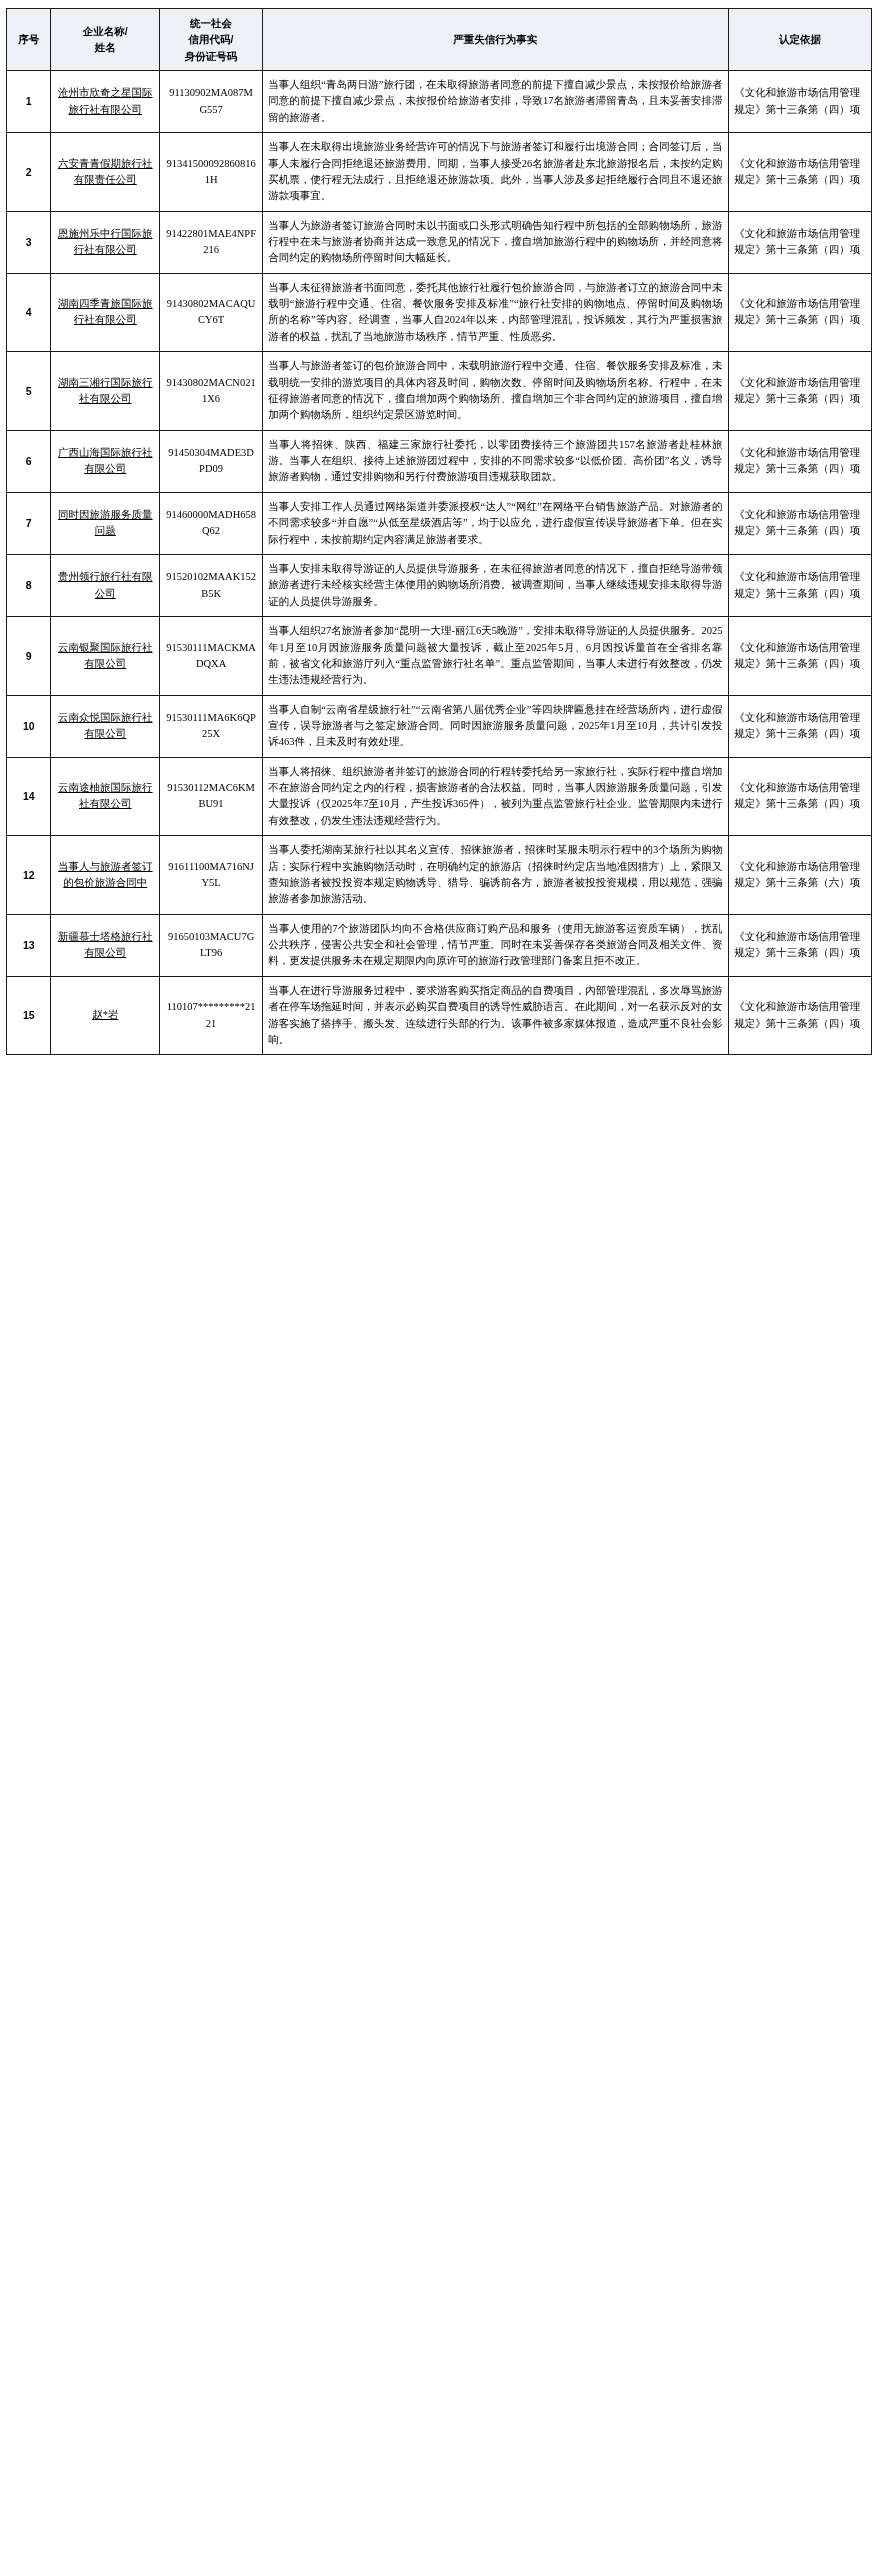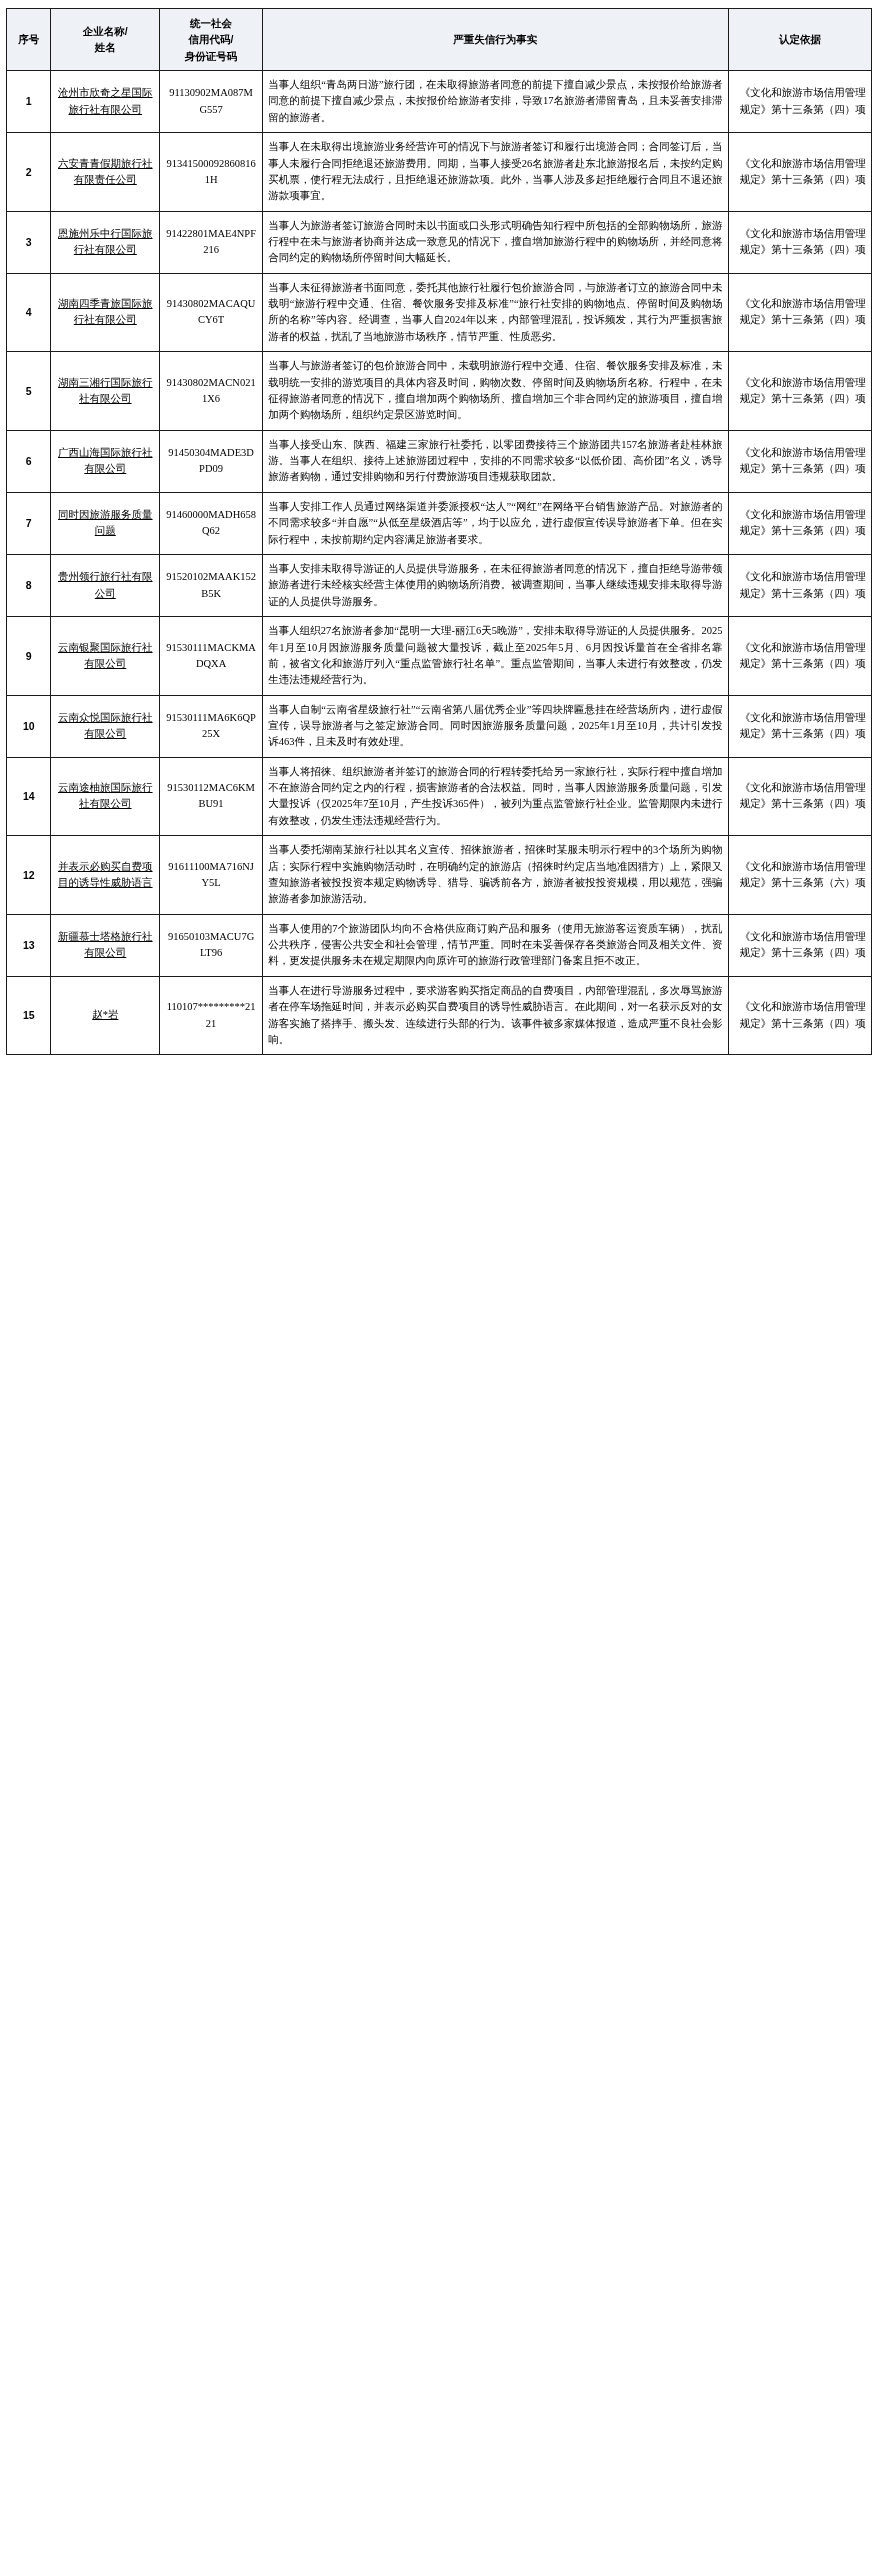"《文化和旅游市场信用管理规定》第十三条第（四）项" td.basis { text-align: right -> left }
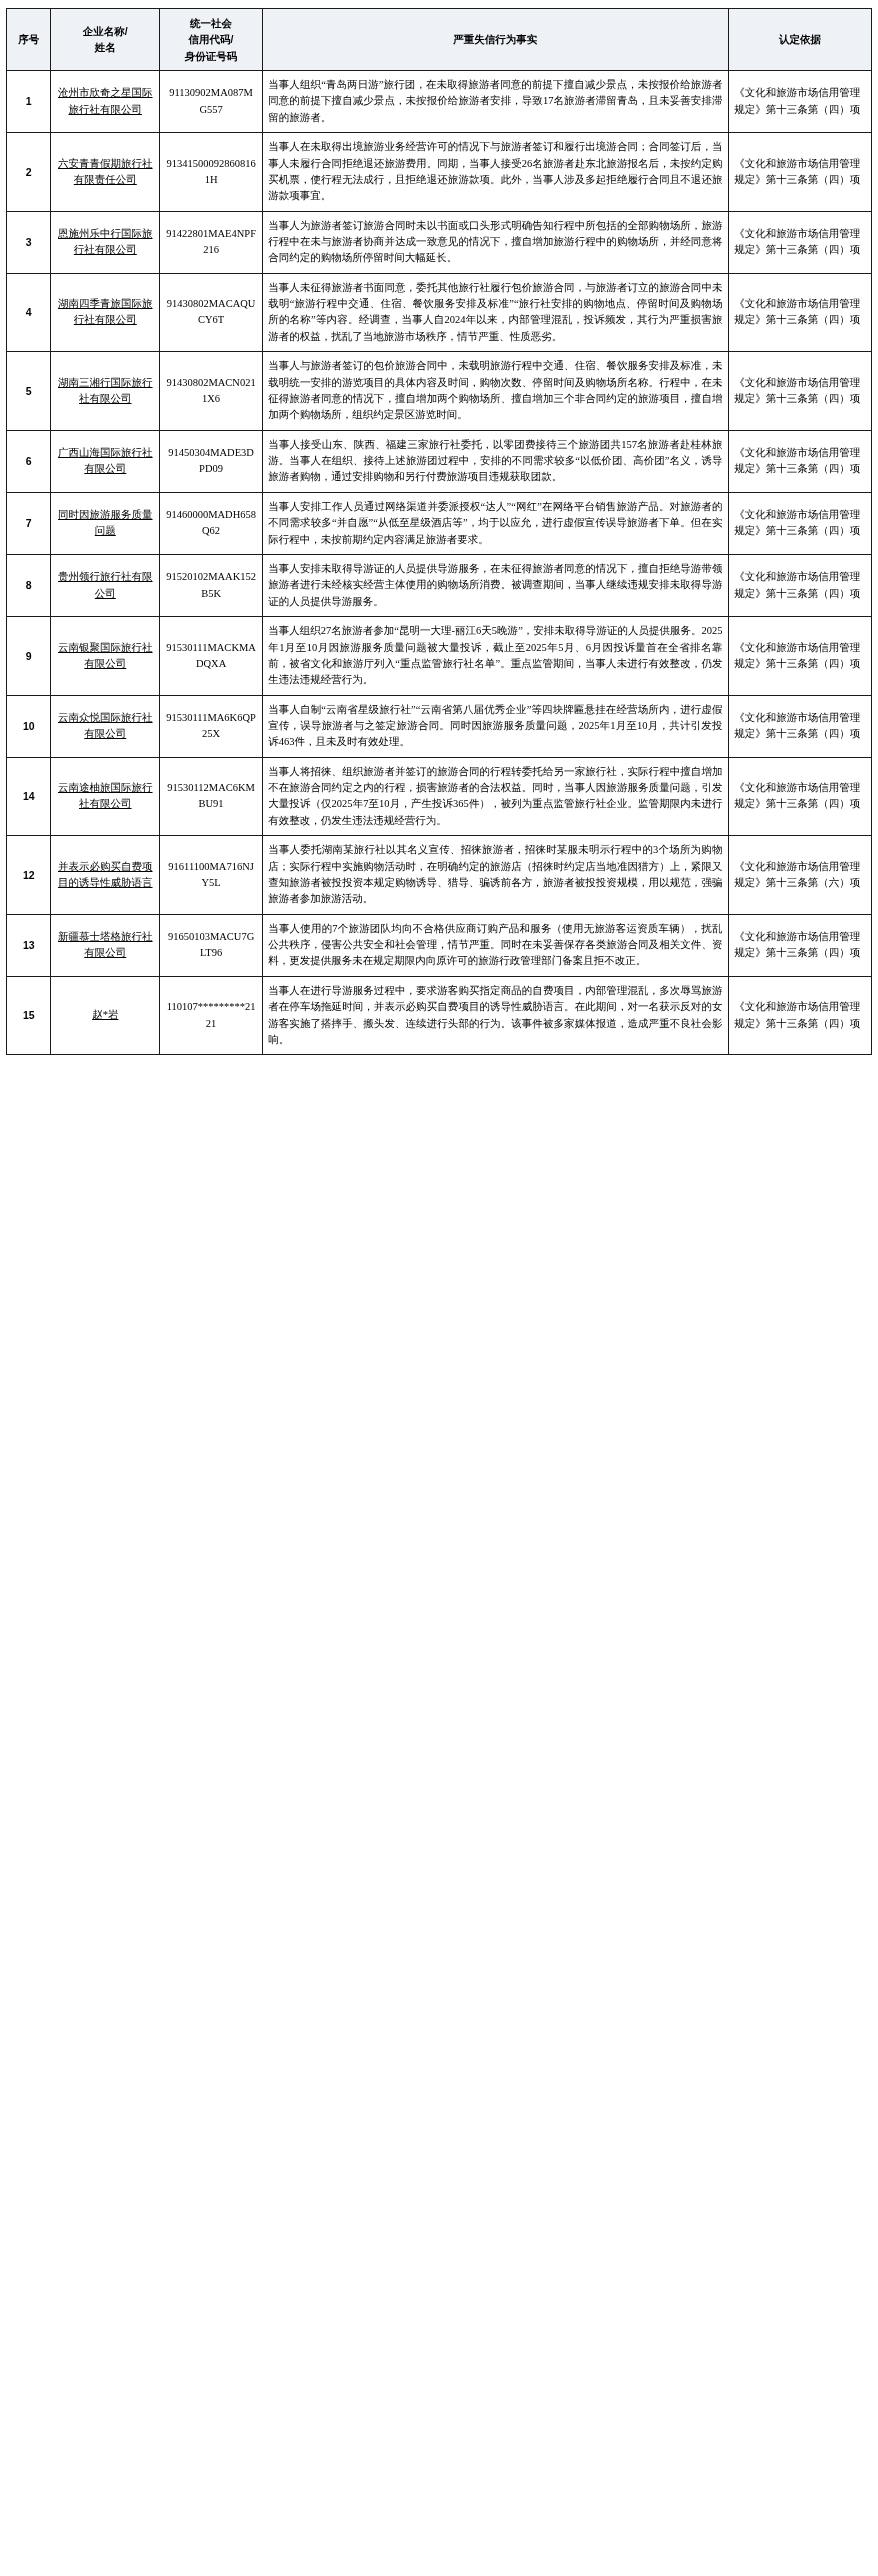"当事人接受山东、陕西、福建三家旅行社委托，以零团费接待三个旅游团共157名旅游者" td.fact { text: 接受山东 -> 将招徕 }
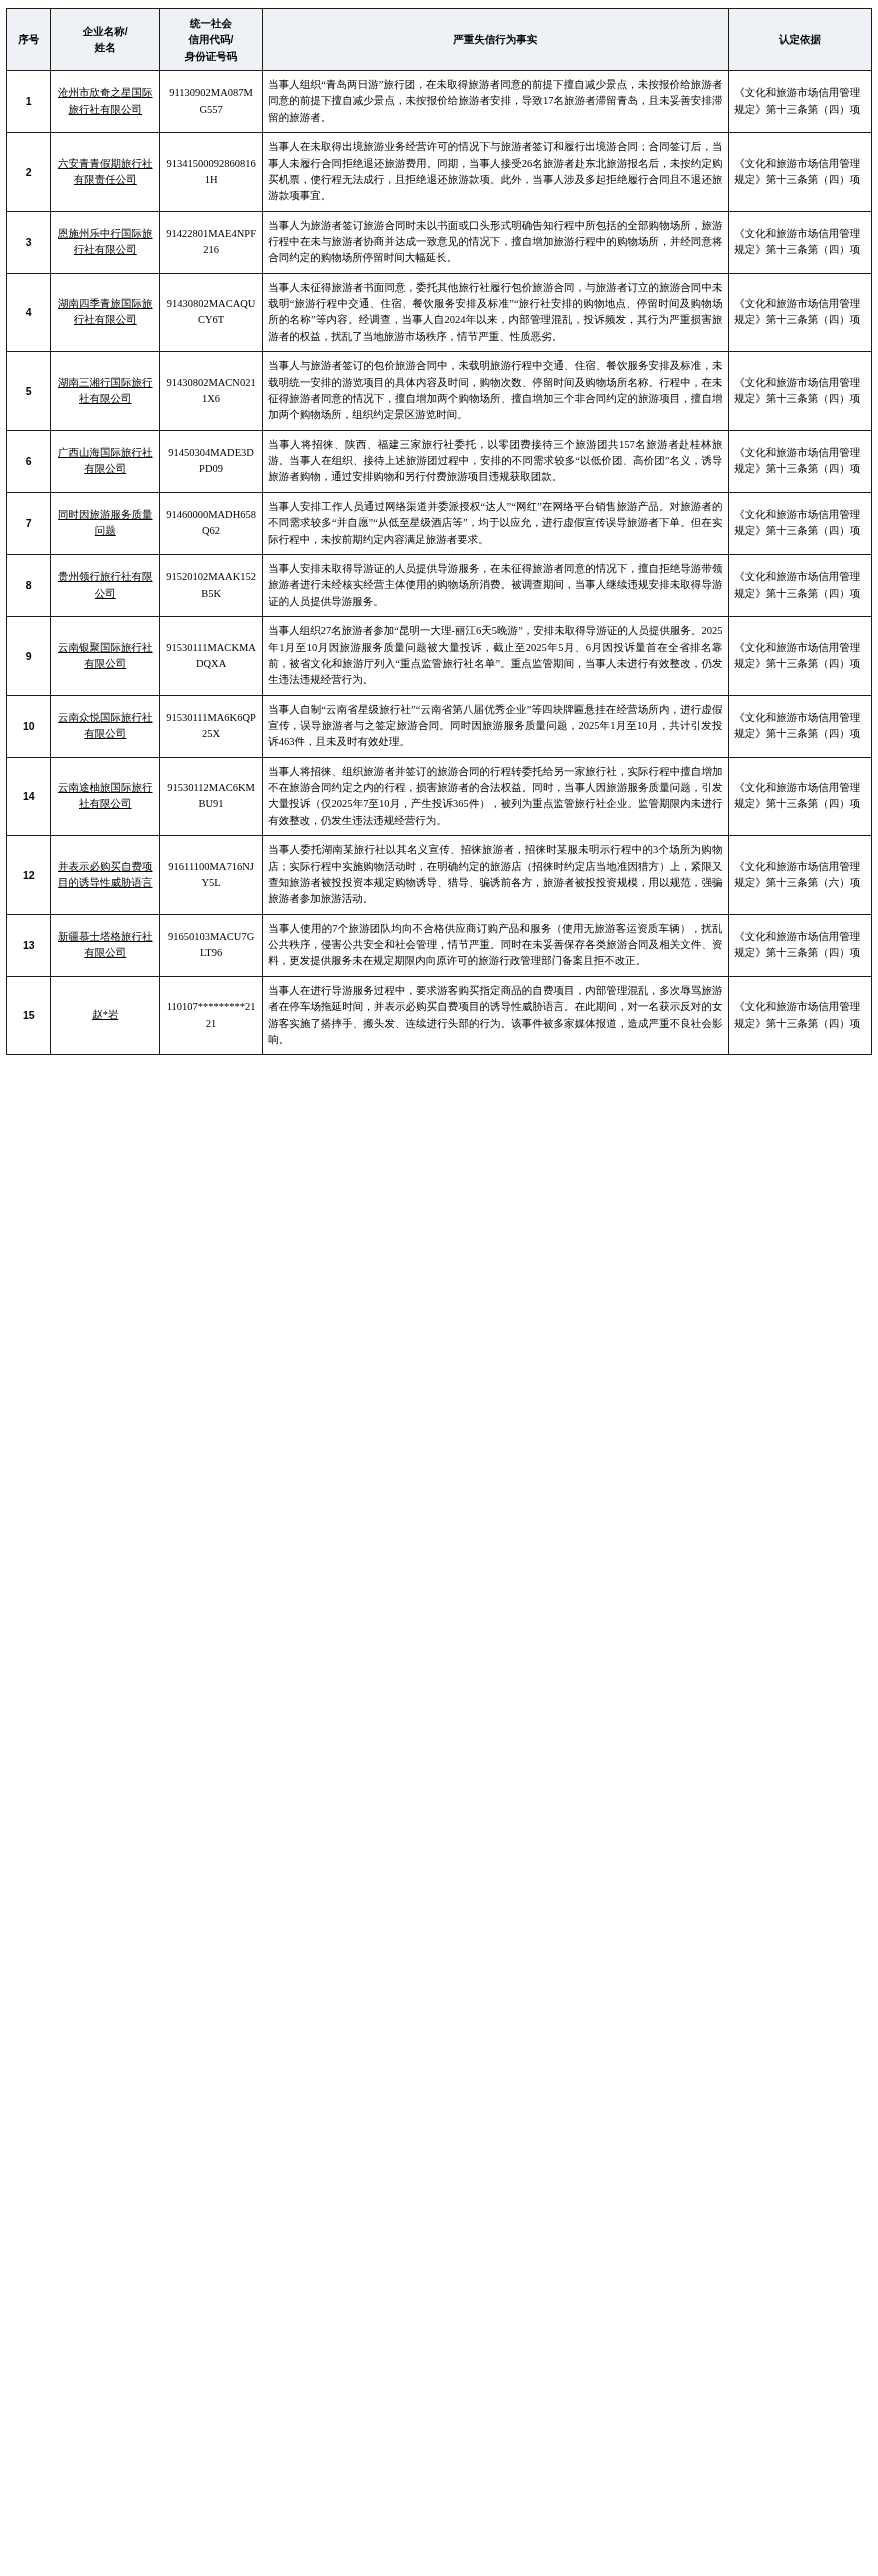"并表示必购买自费项目的诱导性威胁语言" td.name { text: 并表示必购买自费项目的诱导性威胁语言 -> 当事人与旅游者签订的包价旅游合同中 }
